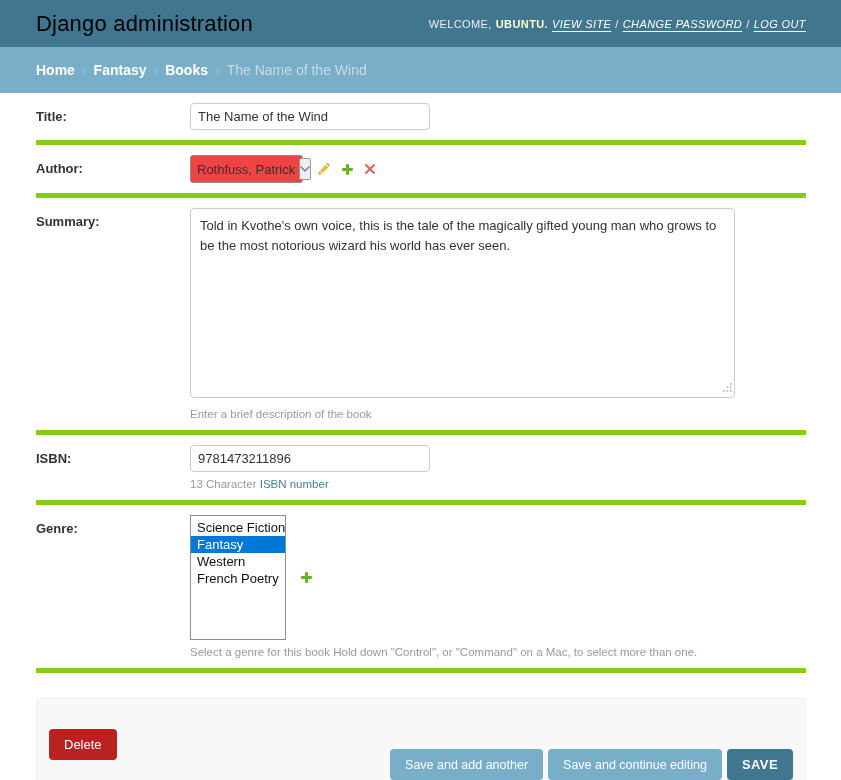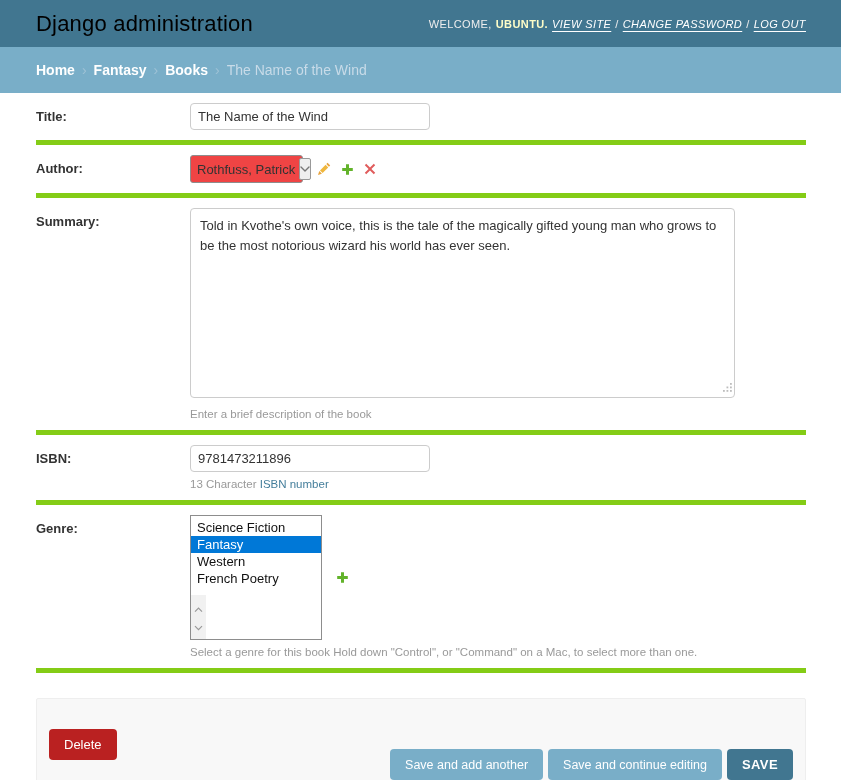"Science Fiction" .listbox { flex-direction: column -> none; width: 132px -> 96px }
